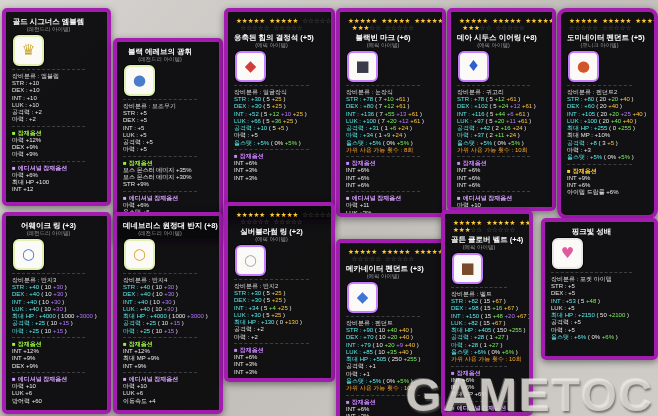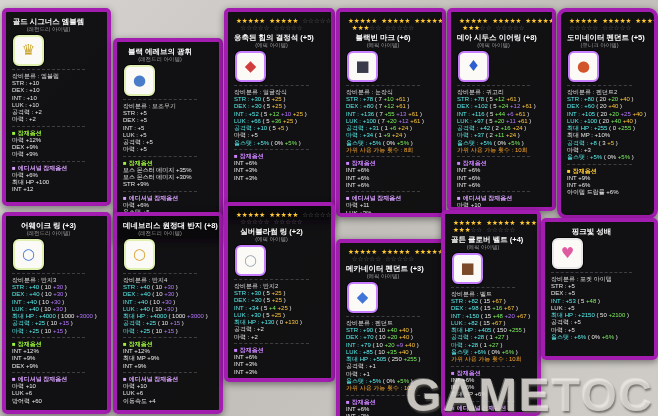"골든 클로버 벨트 (+4)" div.panel { width: 100px -> 92px }
